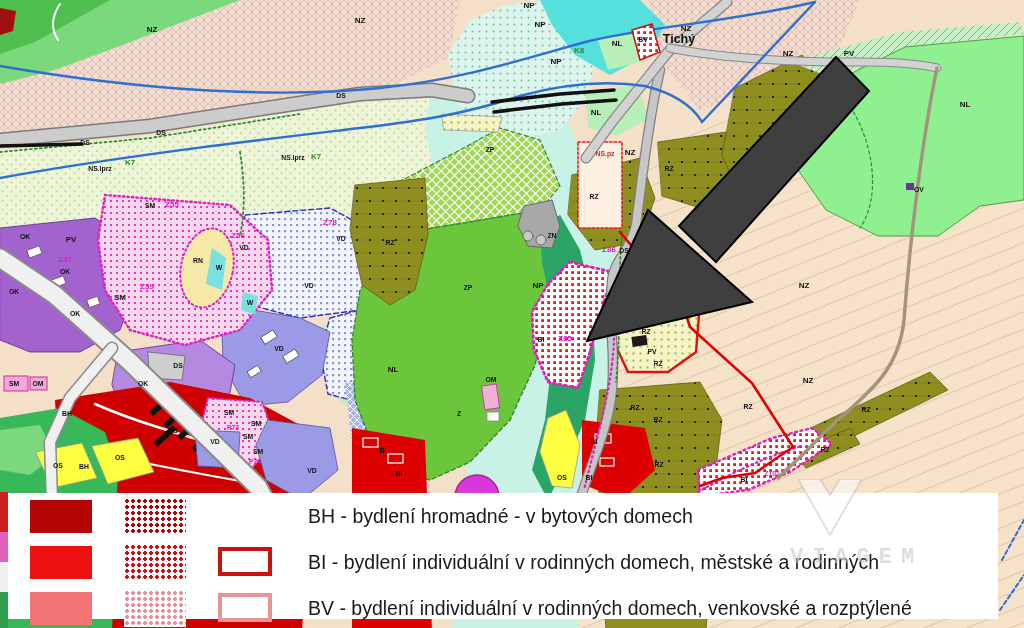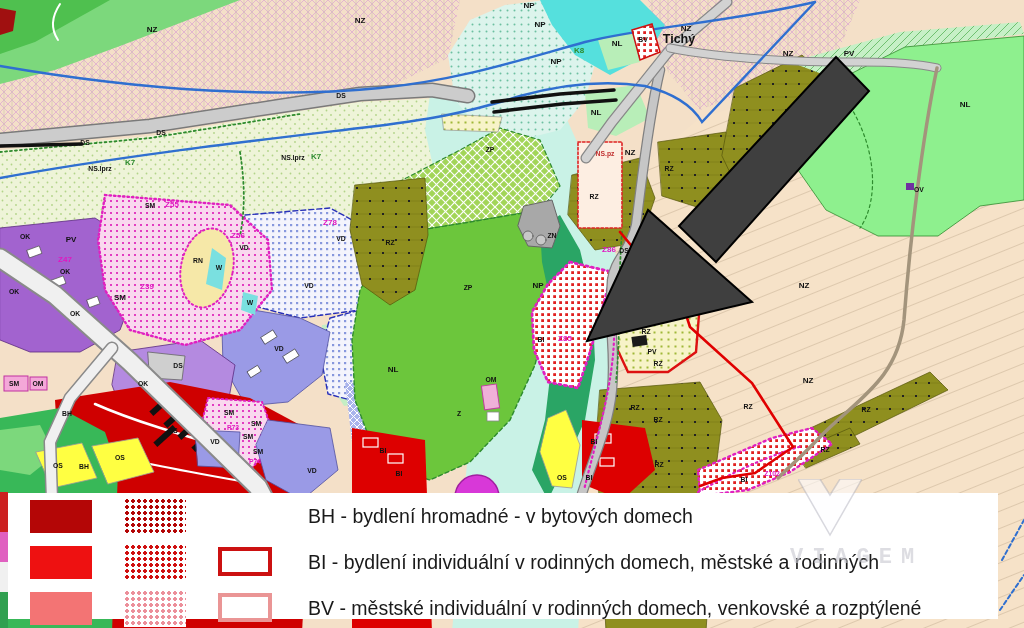"BV - městské individuální v" span.ltext { text: městské -> bydlení }
